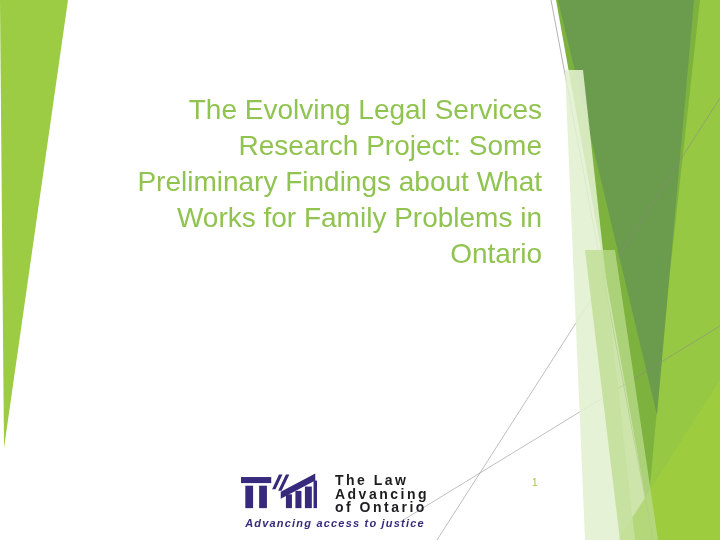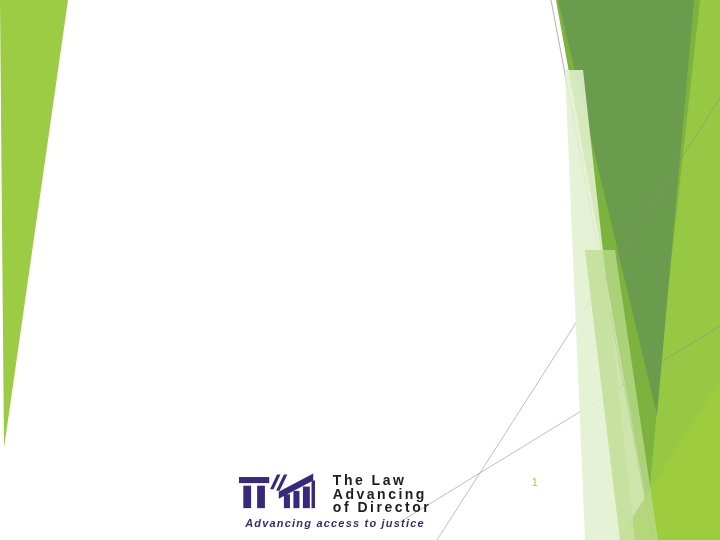"The Evolving Legal Services" div.title { html: none -> <div>The Evolving Legal Services Research Project: Some Preliminary Findings about What Works for Family Problems in Ontario</div> }
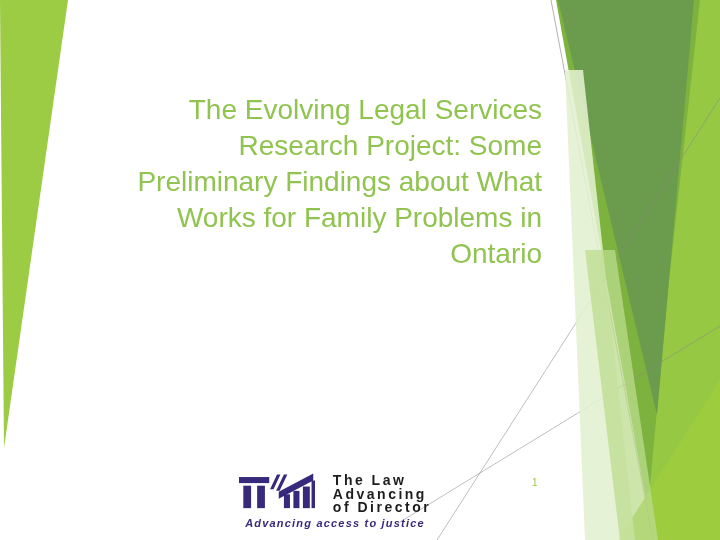"of Director" div { text: Director -> Ontario }
